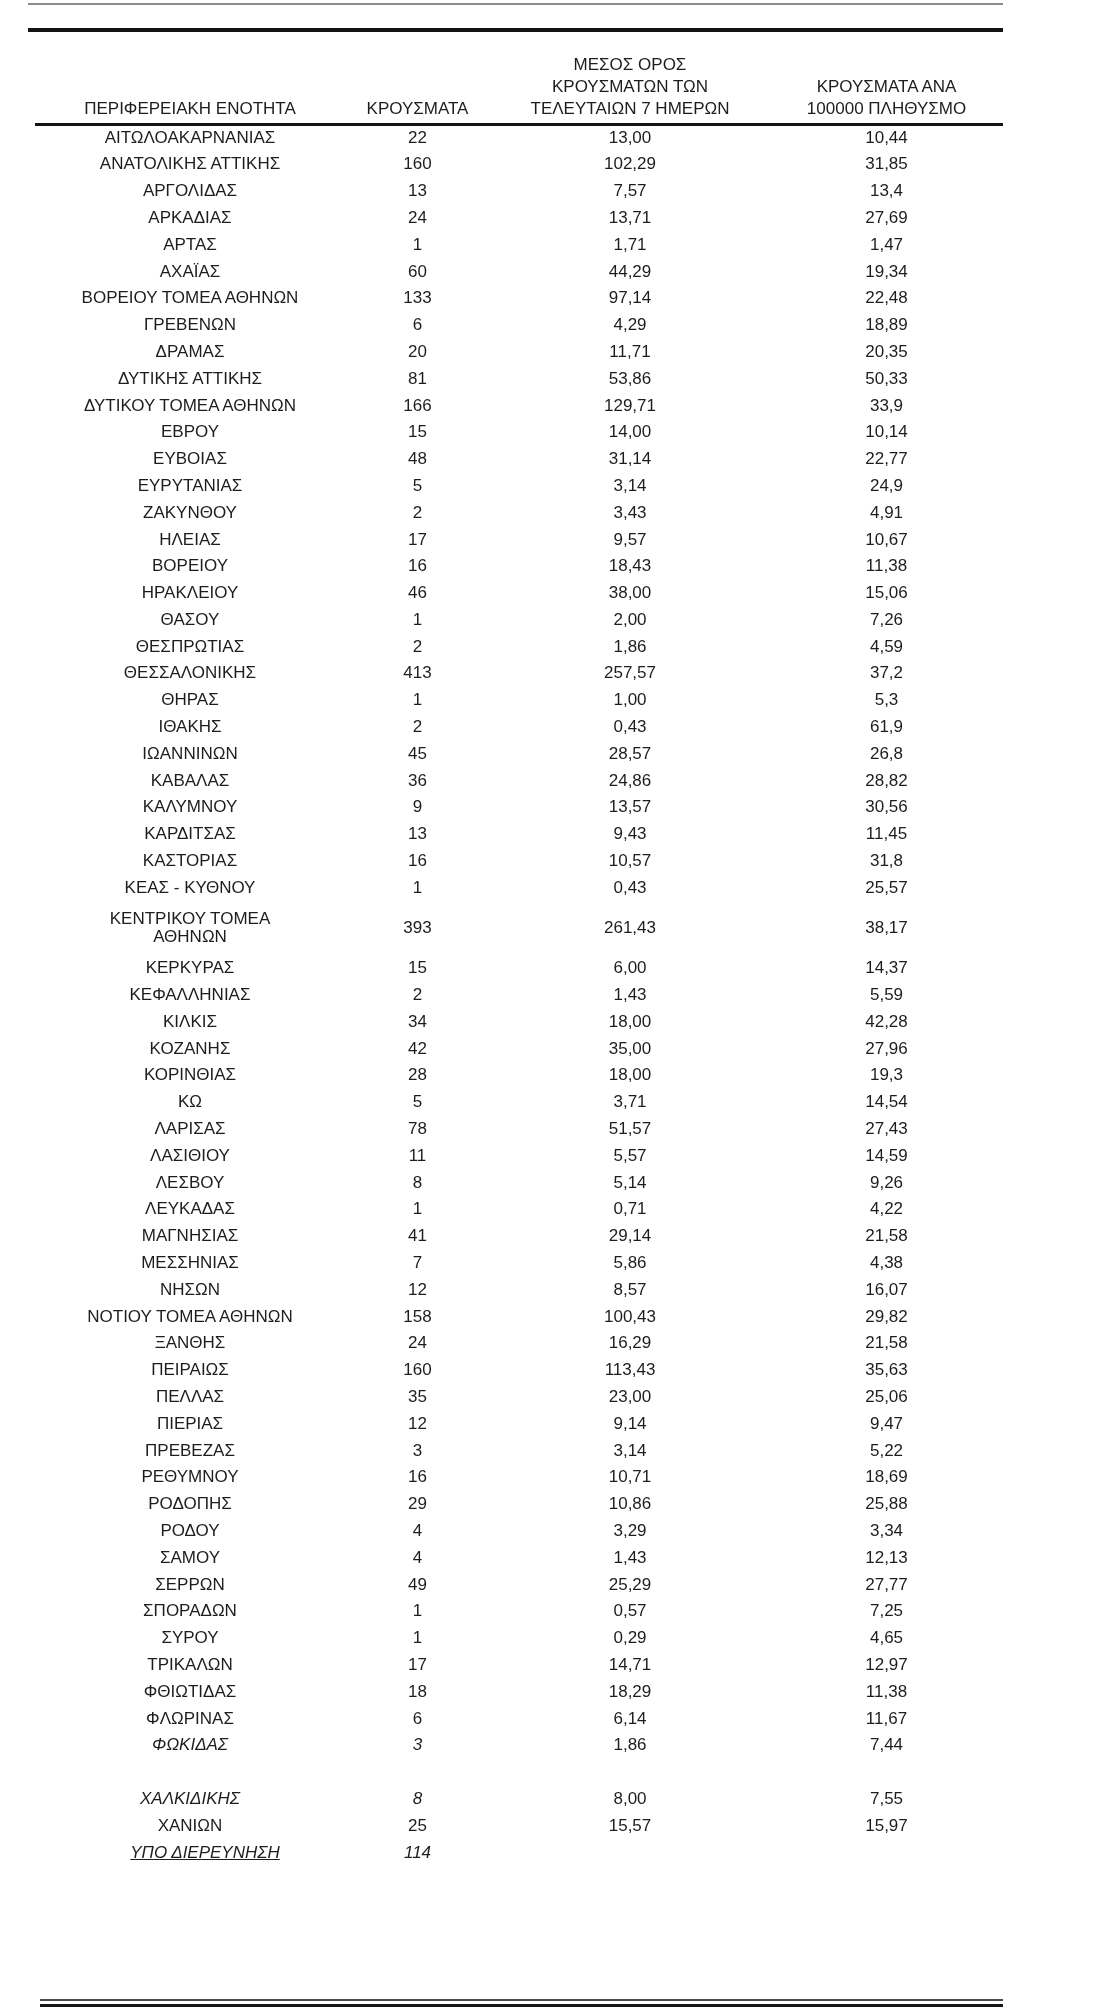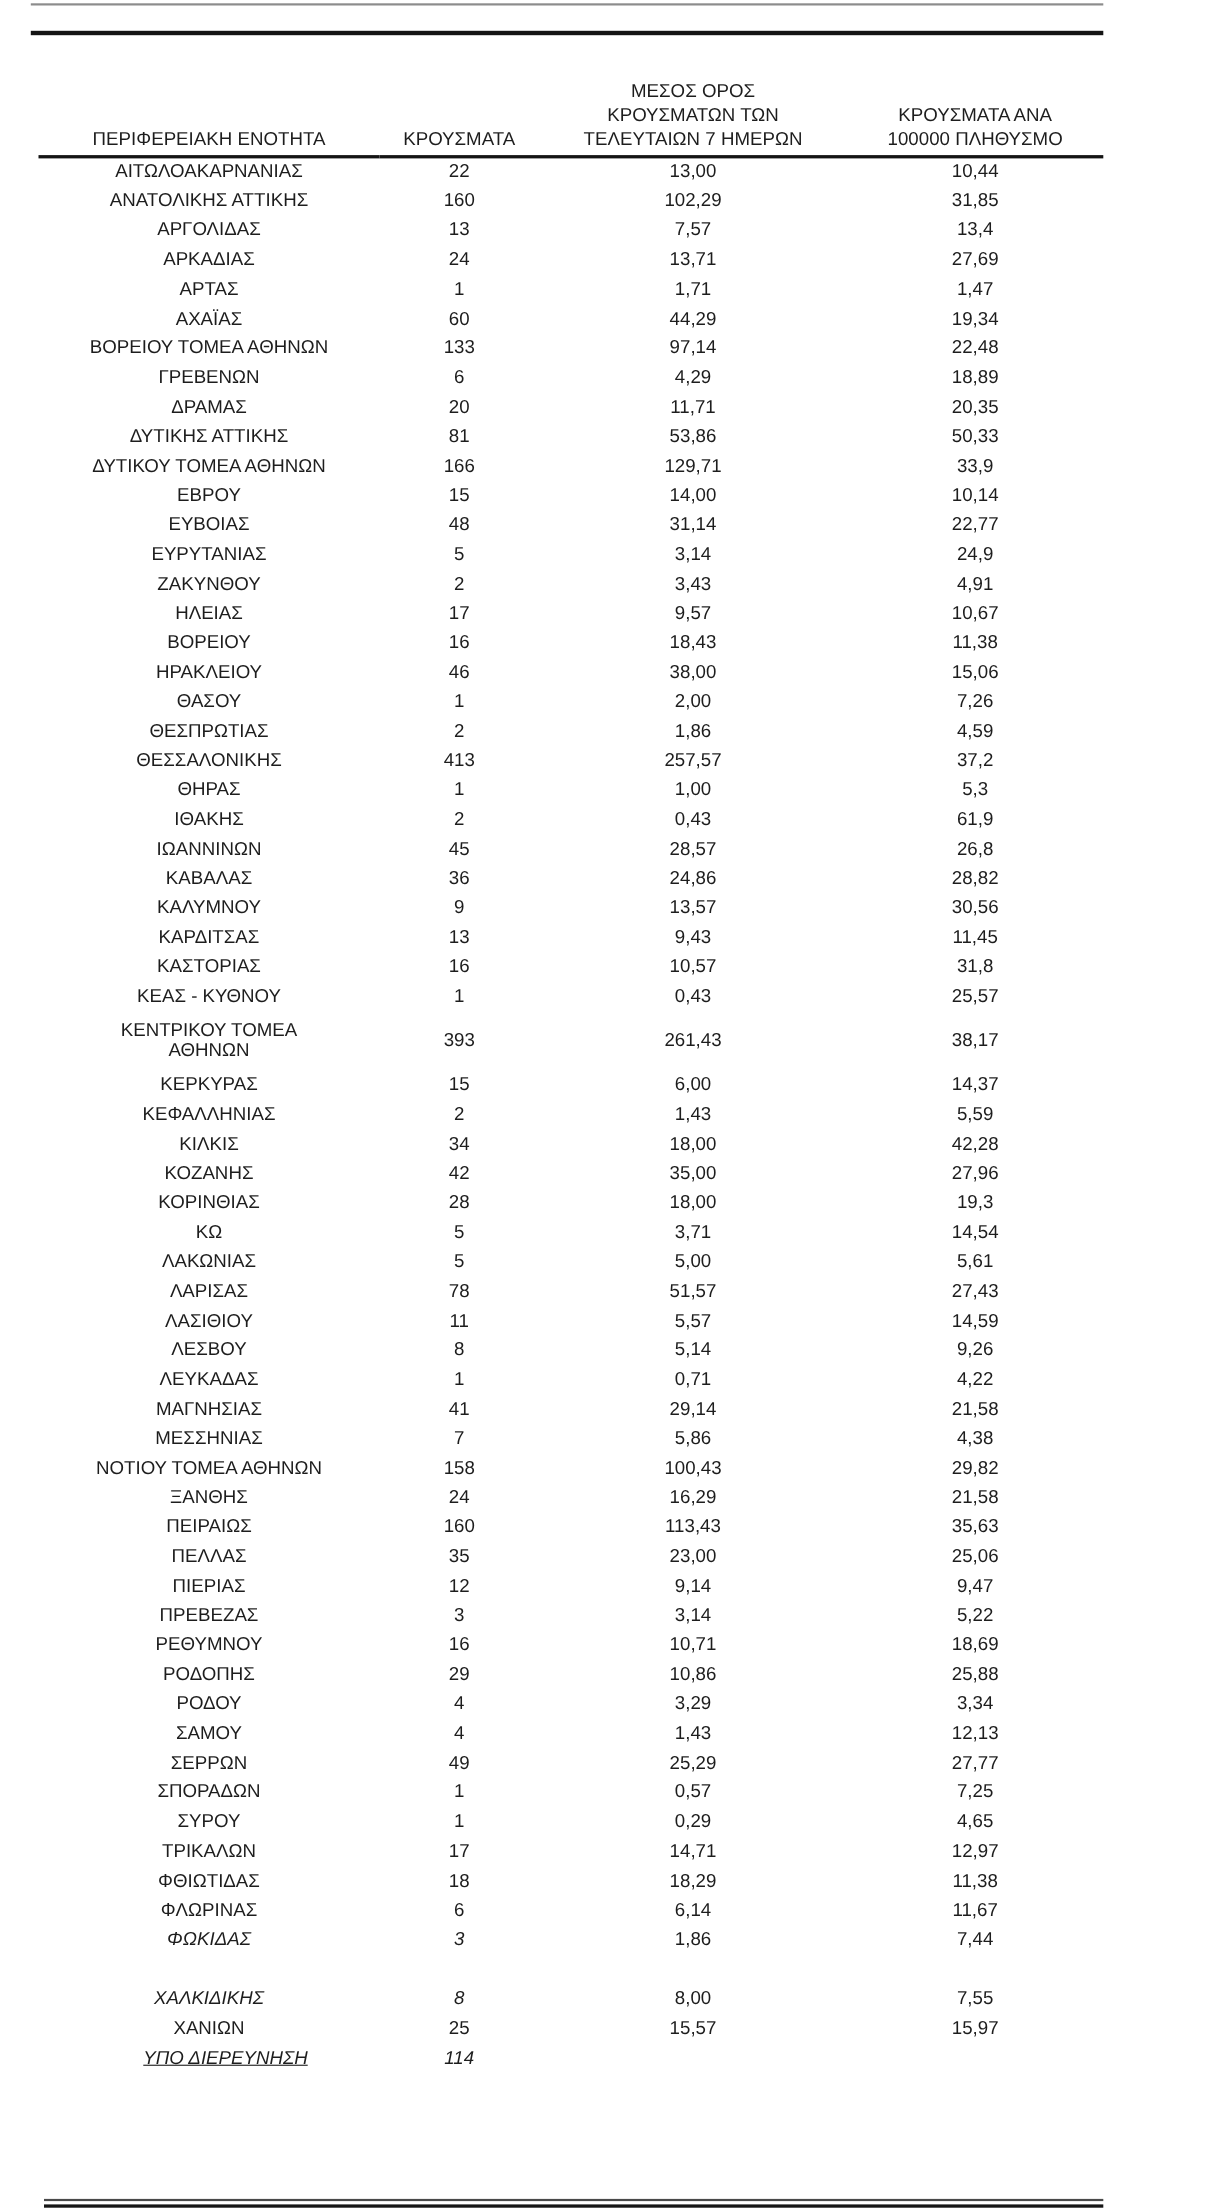"ΜΕΣΟΣ ΟΡΟΣ" th { padding: 18px 0 3px 0 -> 0 0 3px 0 }
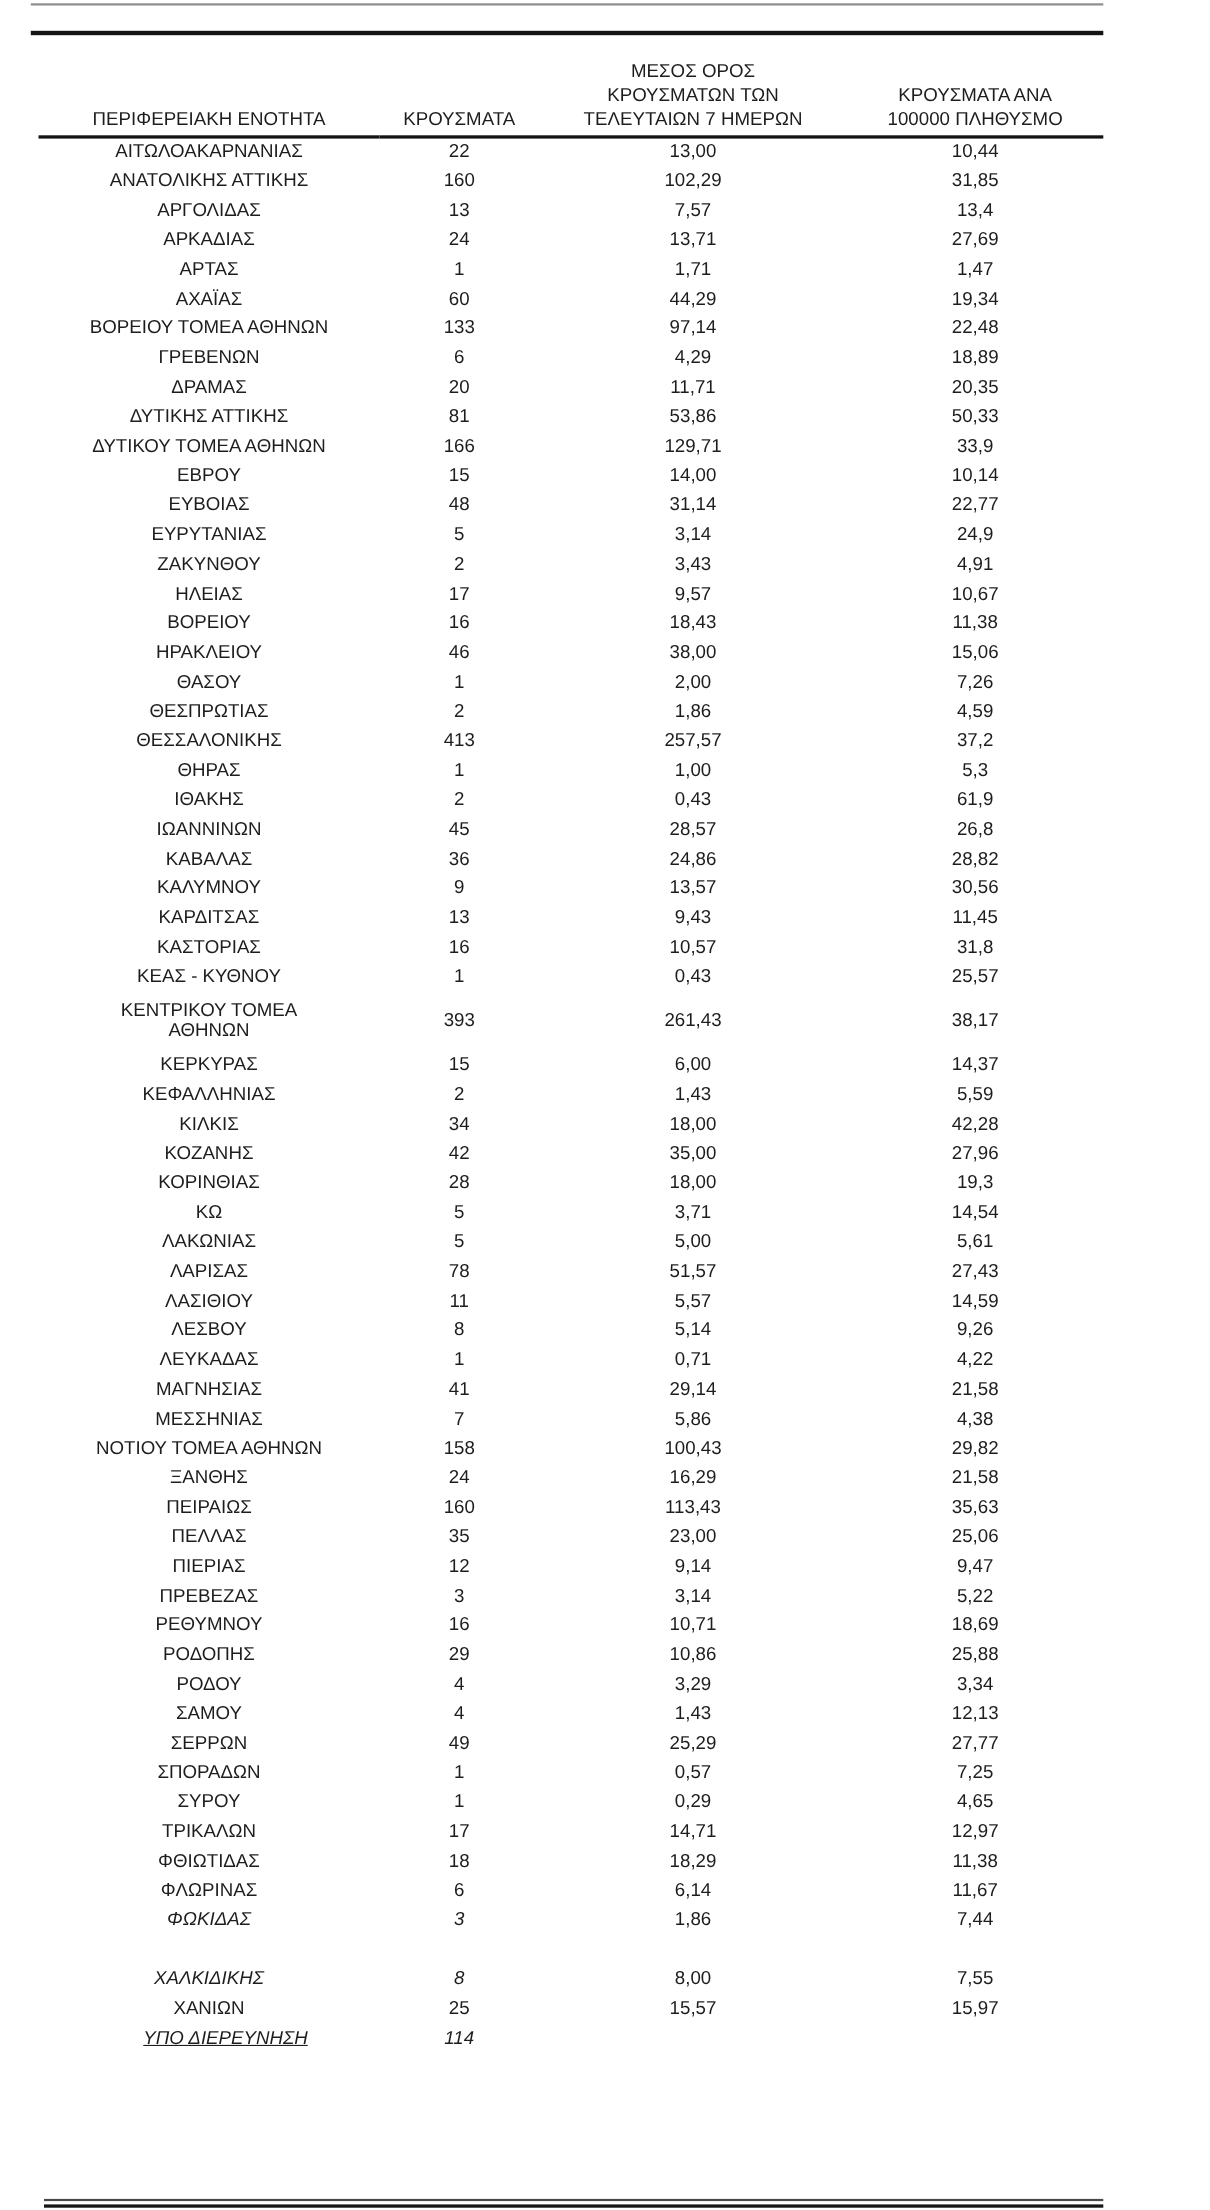"ΛΑΚΩΝΙΑΣ" tr { html: <tr> <td><span>ΛΑΚΩΝΙΑΣ</span></td> <td><span>5</span></td> <td><span>5,00</span></td> <td><span>5,61</span></td> </tr> -> none }
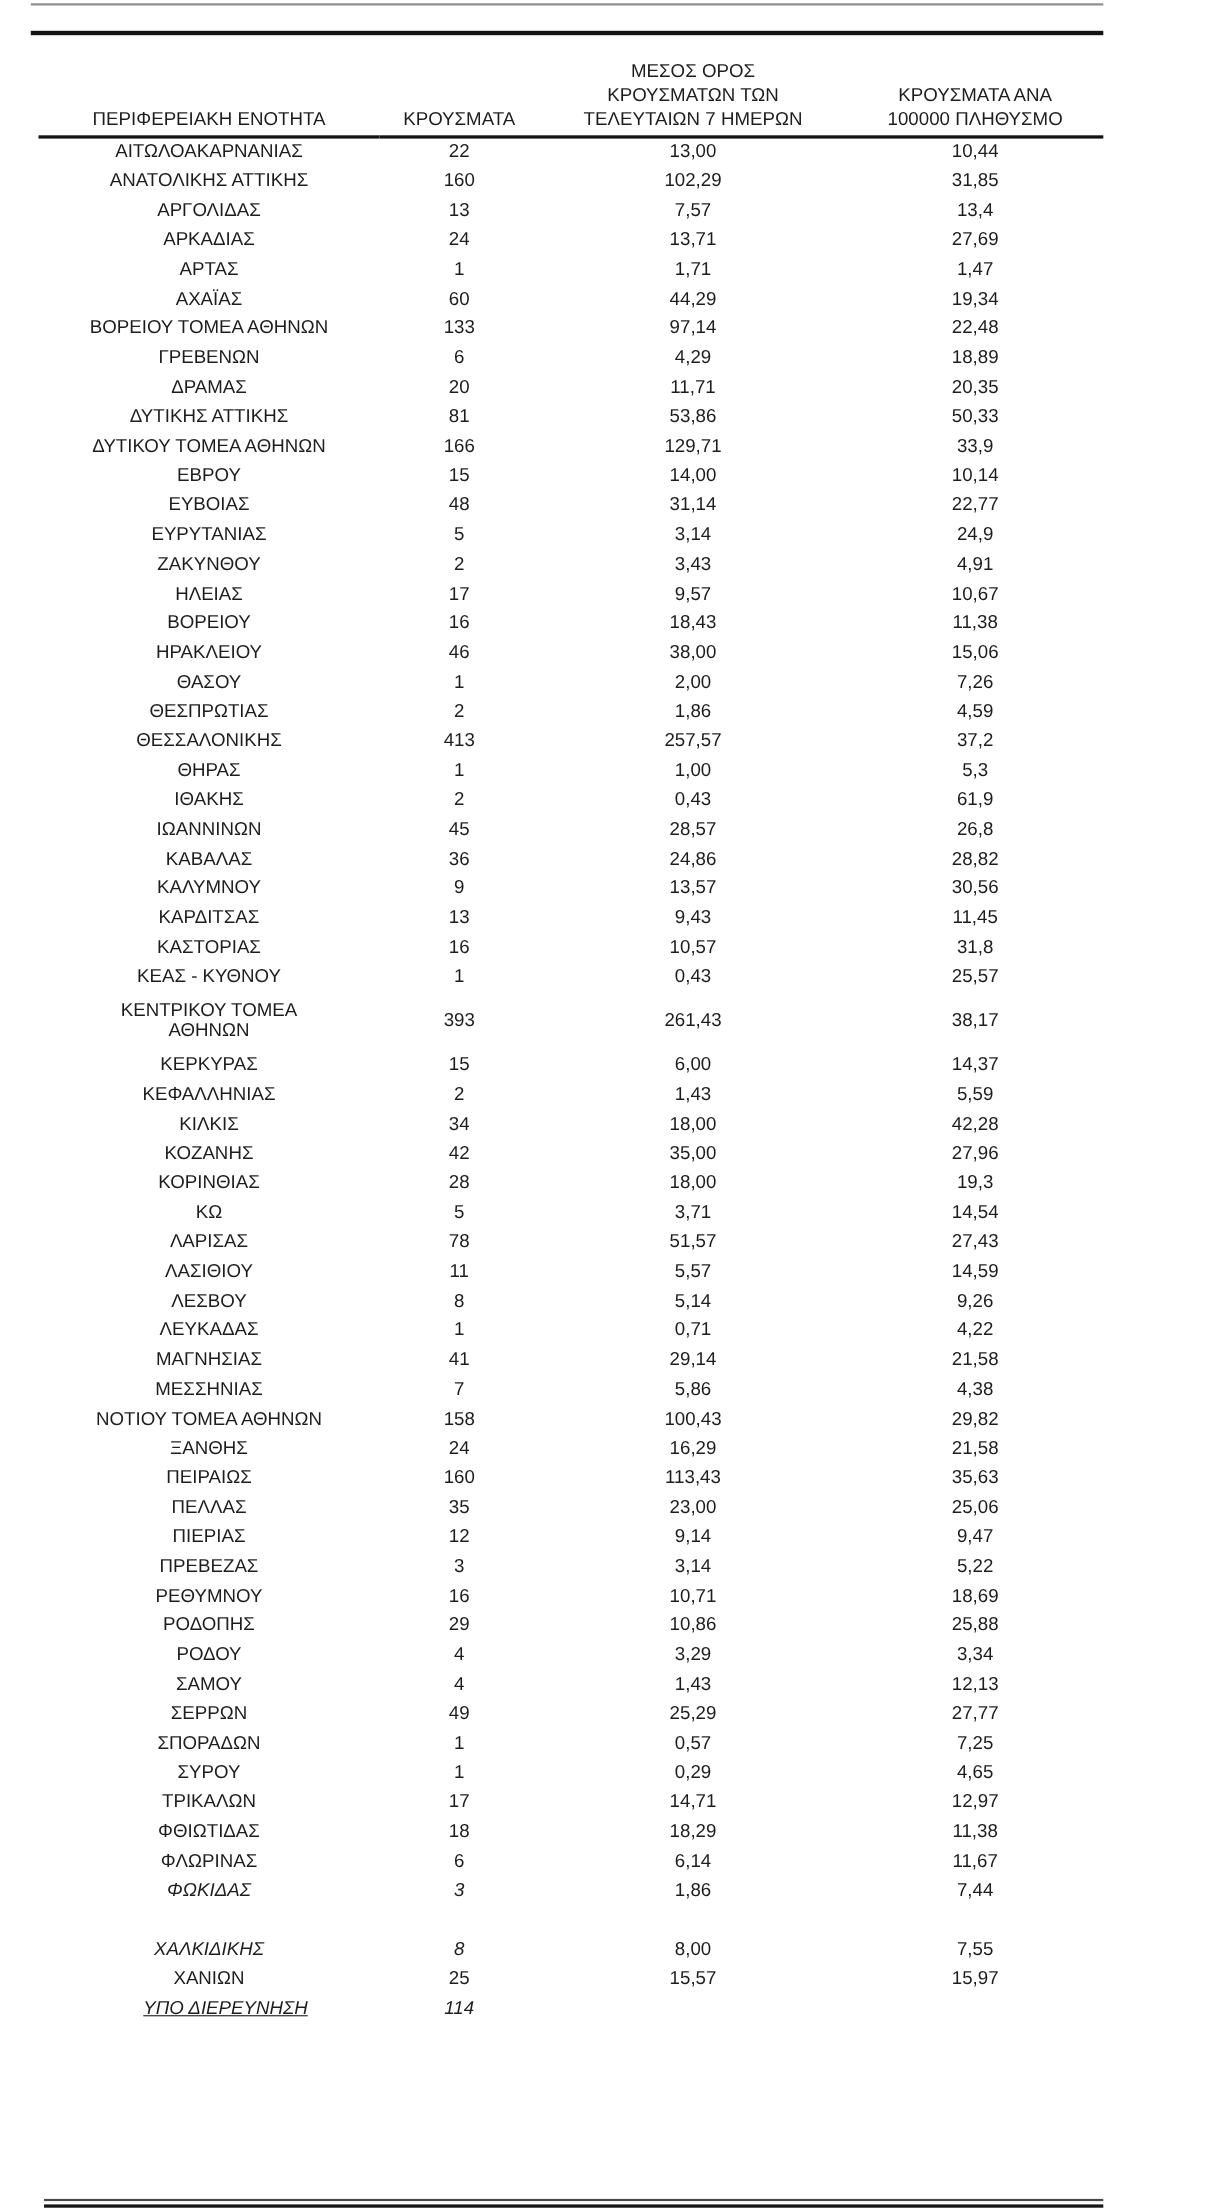"ΝΗΣΩΝ" tr { html: none -> <tr> <td><span>ΝΗΣΩΝ</span></td> <td><span>12</span></td> <td><span>8,57</span></td> <td><span>16,07</span></td> </tr> }
